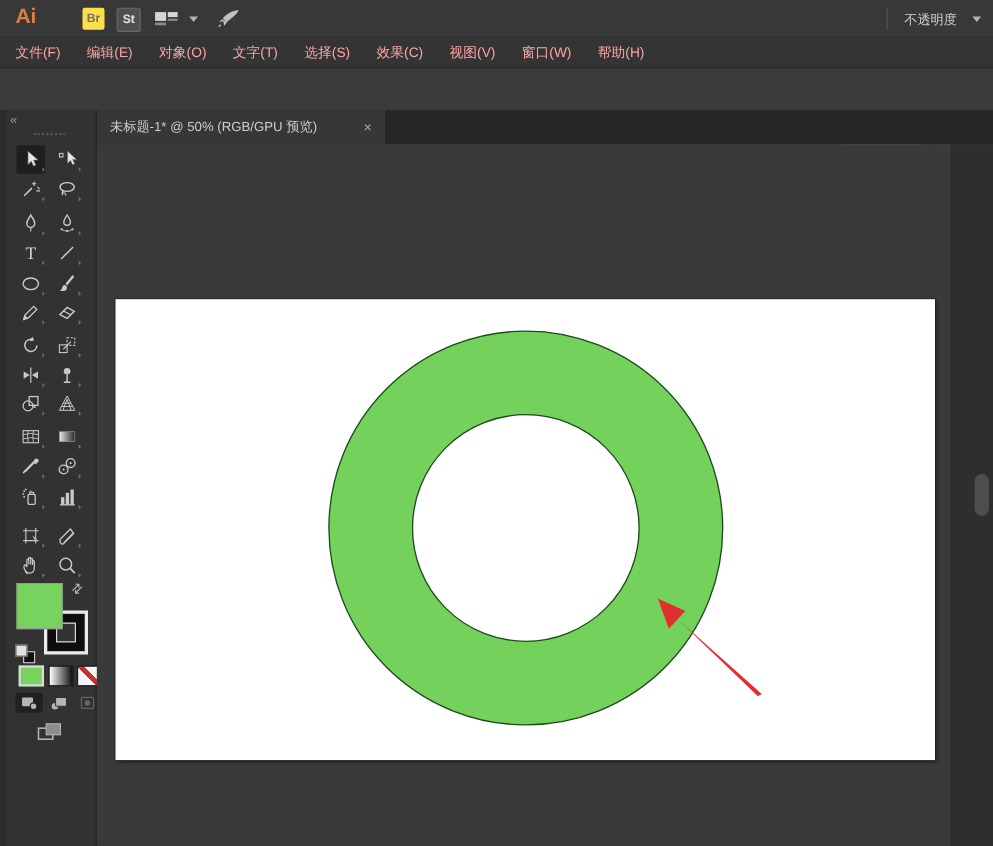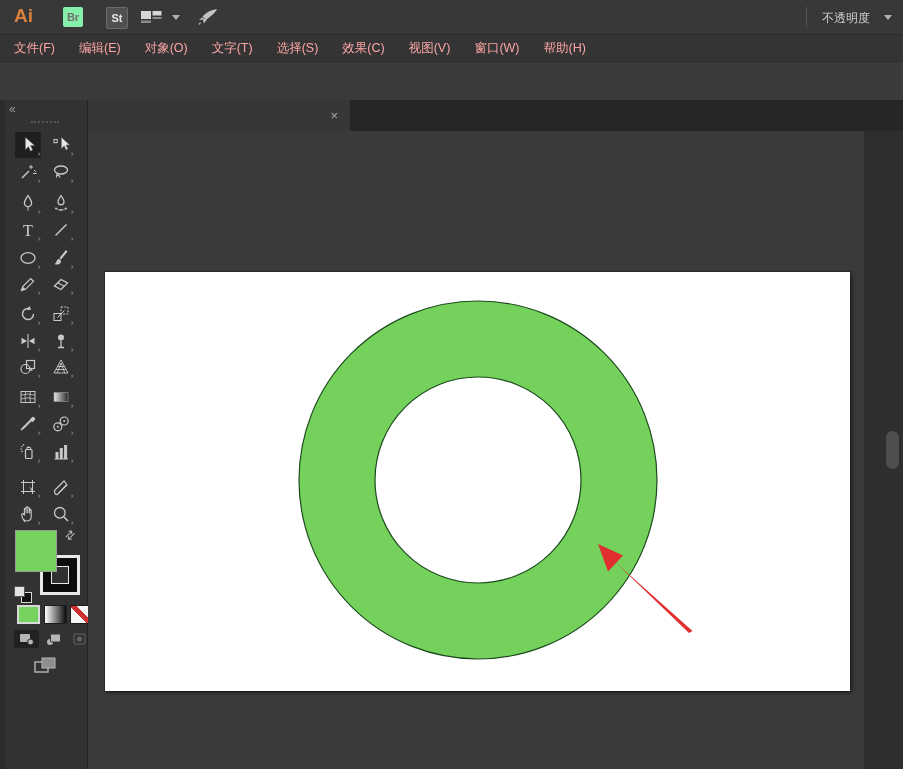"Br" .badge-br { background: #86efac -> #fde047; left: 63px -> 75px }
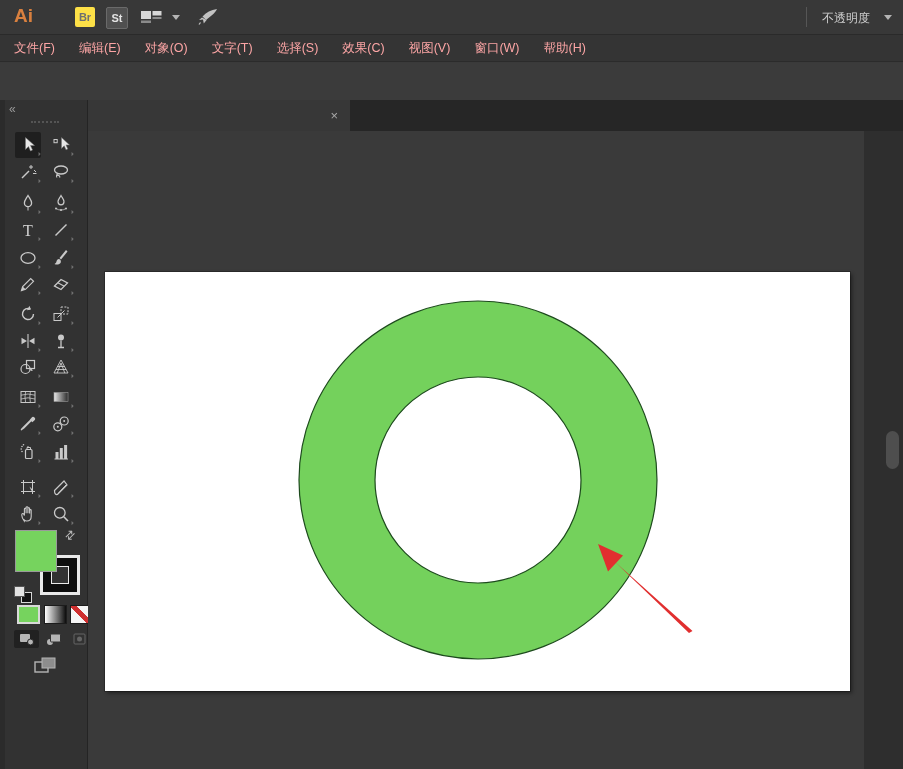"未标题-1* @ 50% (RGB/GPU 预览)" span.tab-title { html: none -> <span>未标题-1* @ 50% (RGB/GPU 预览)</span> }
